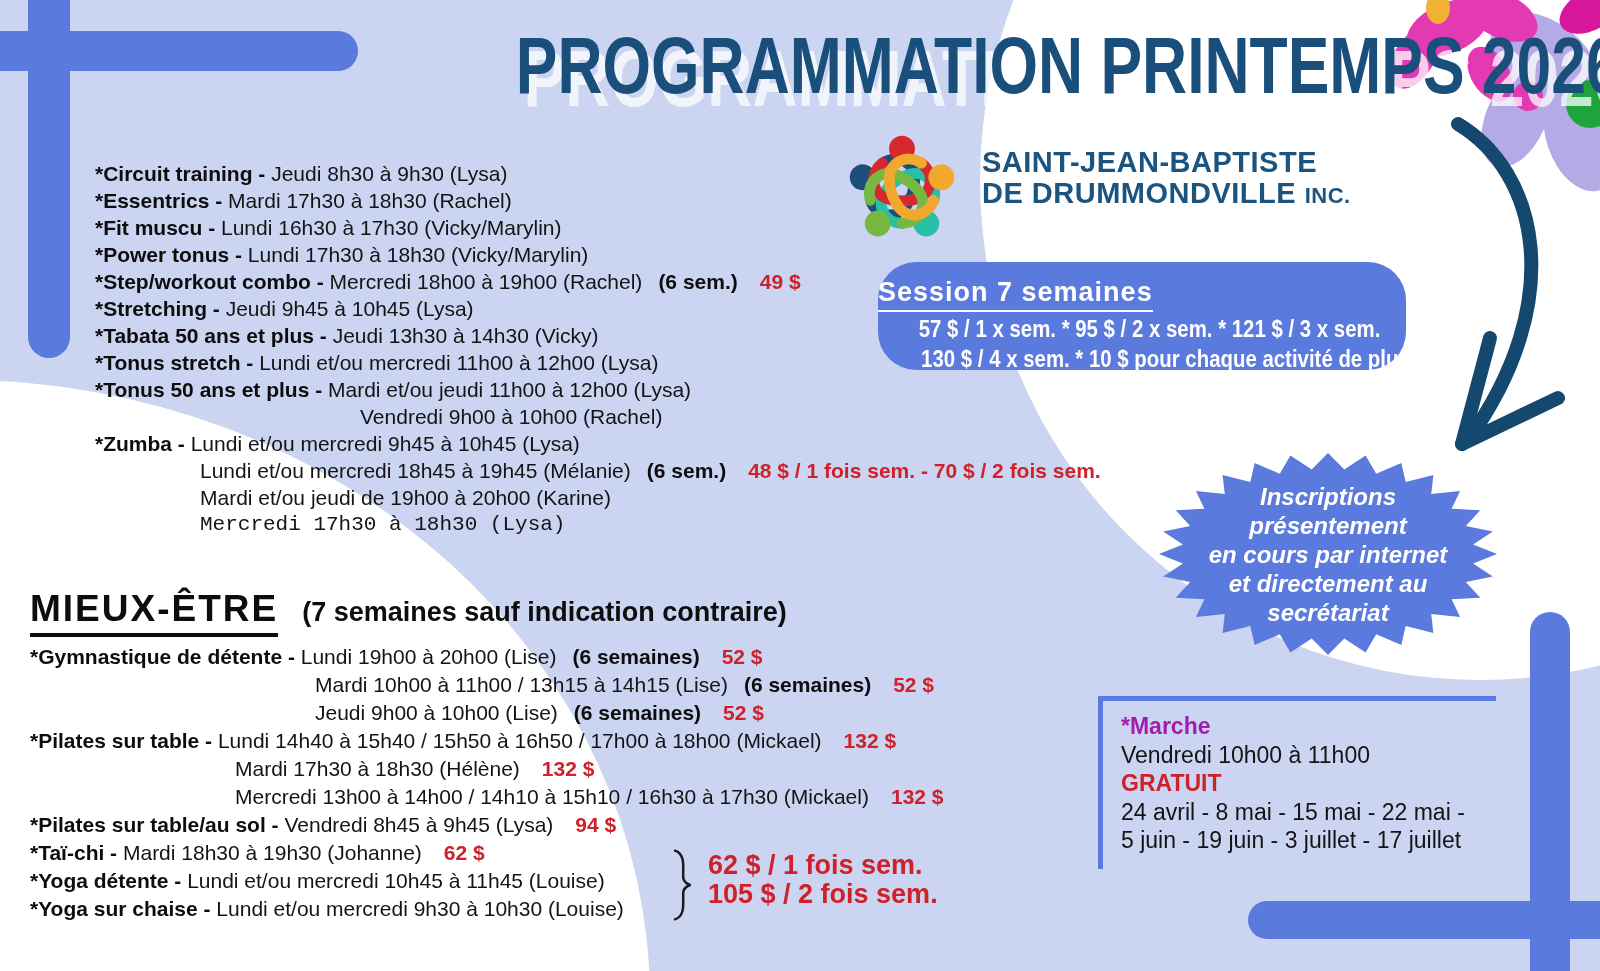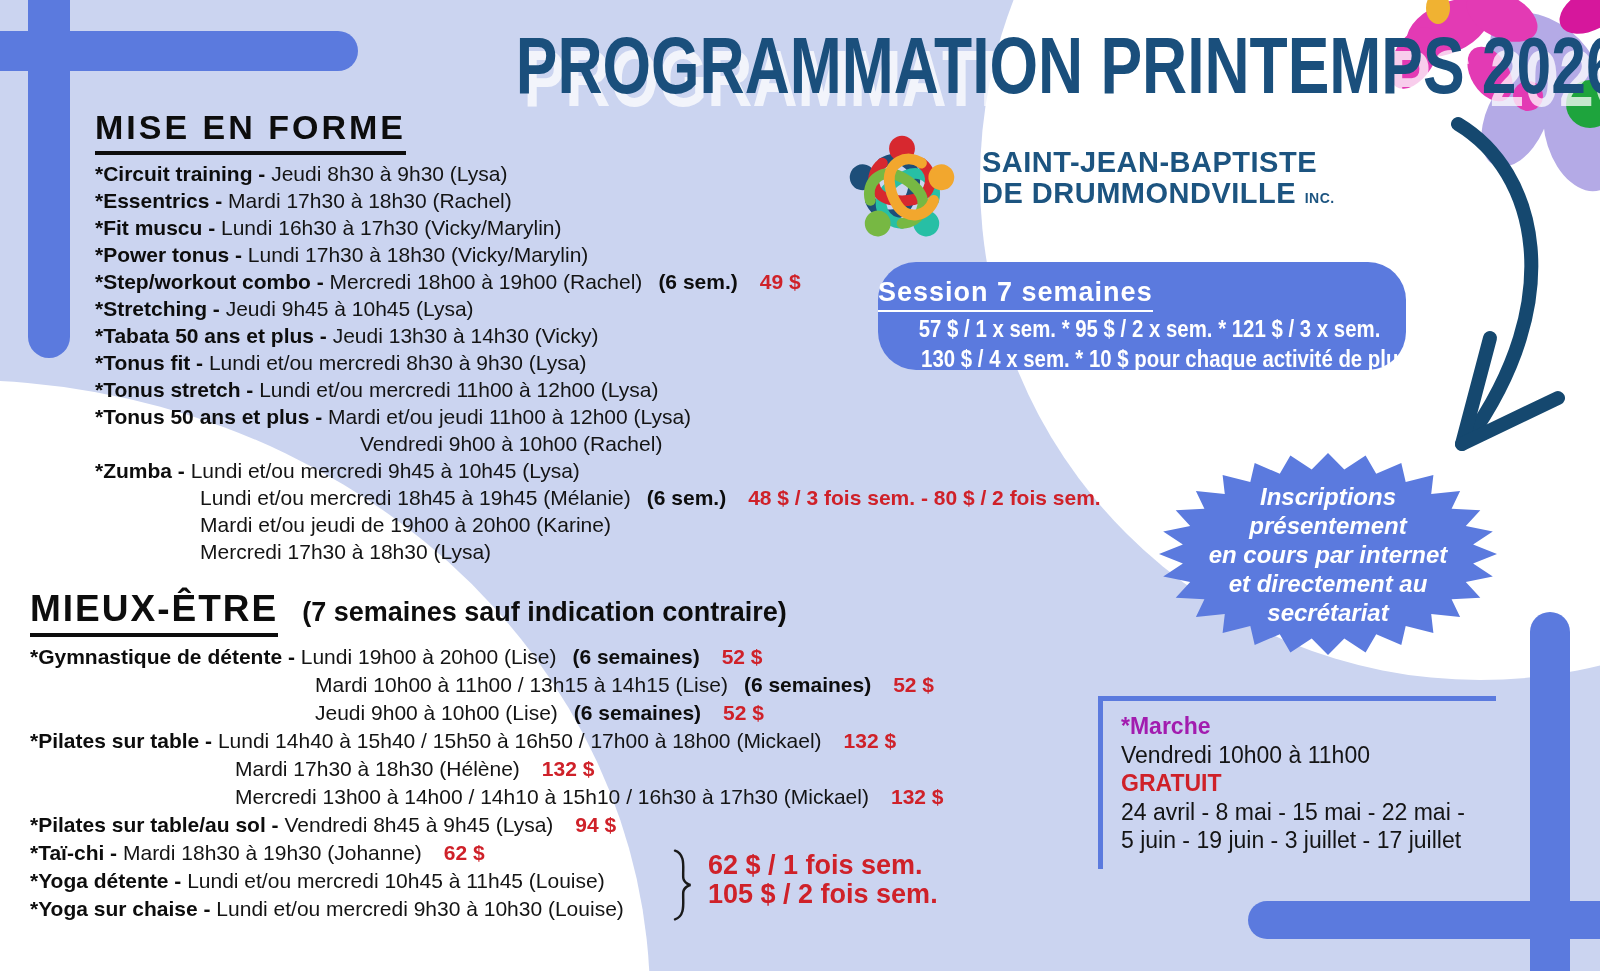"MISE EN FORME" div.abs { html: <div>MISE EN FORME</div> -> none }
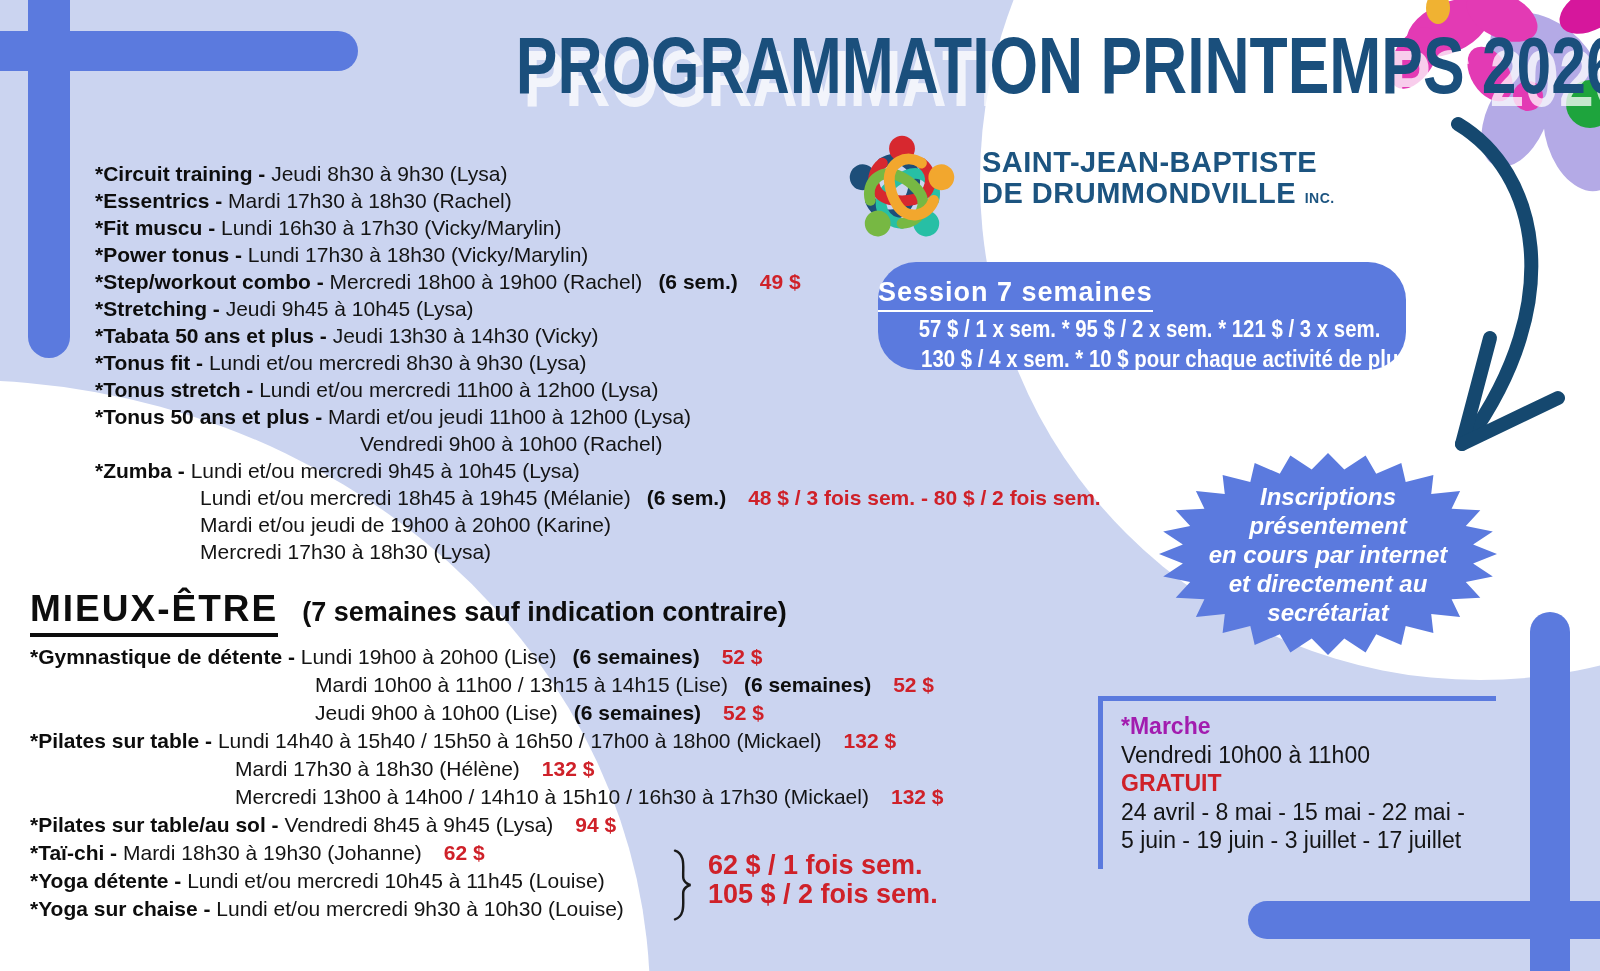"INC." .org-inc { font-size: 14px -> 22px }
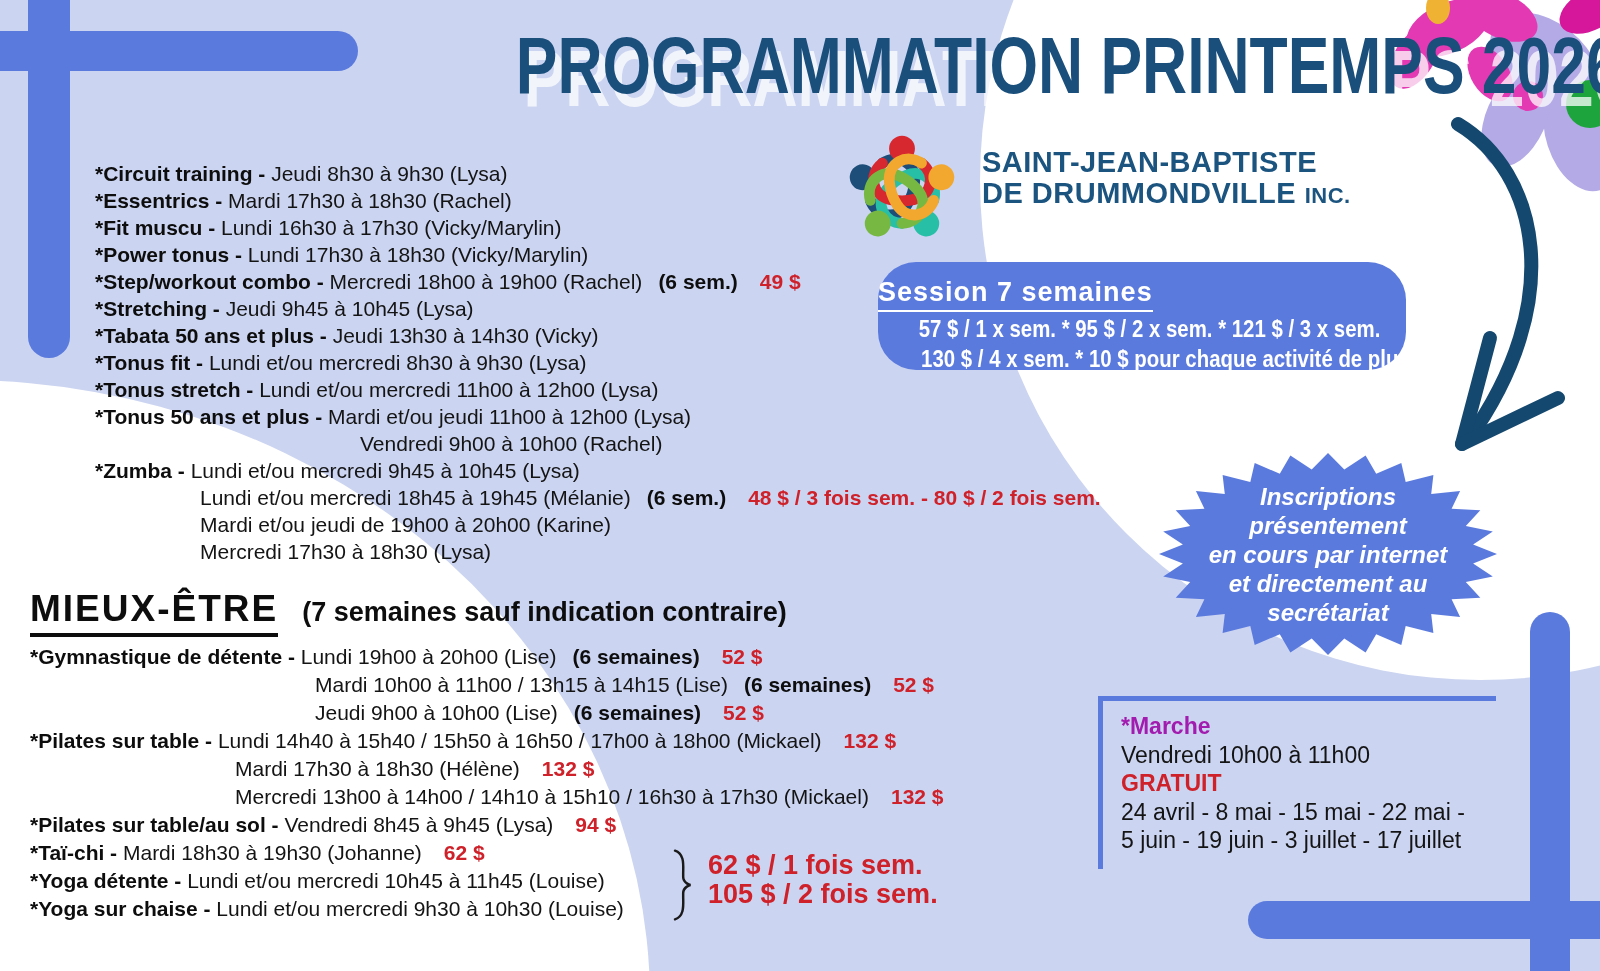"*Tonus fit - Lundi et/ou" div.row { html: <div> <span>*Tonus fit - </span><span>Lundi et/ou mercredi 8h30 à 9h30 (Lysa)</span> </div> -> none }
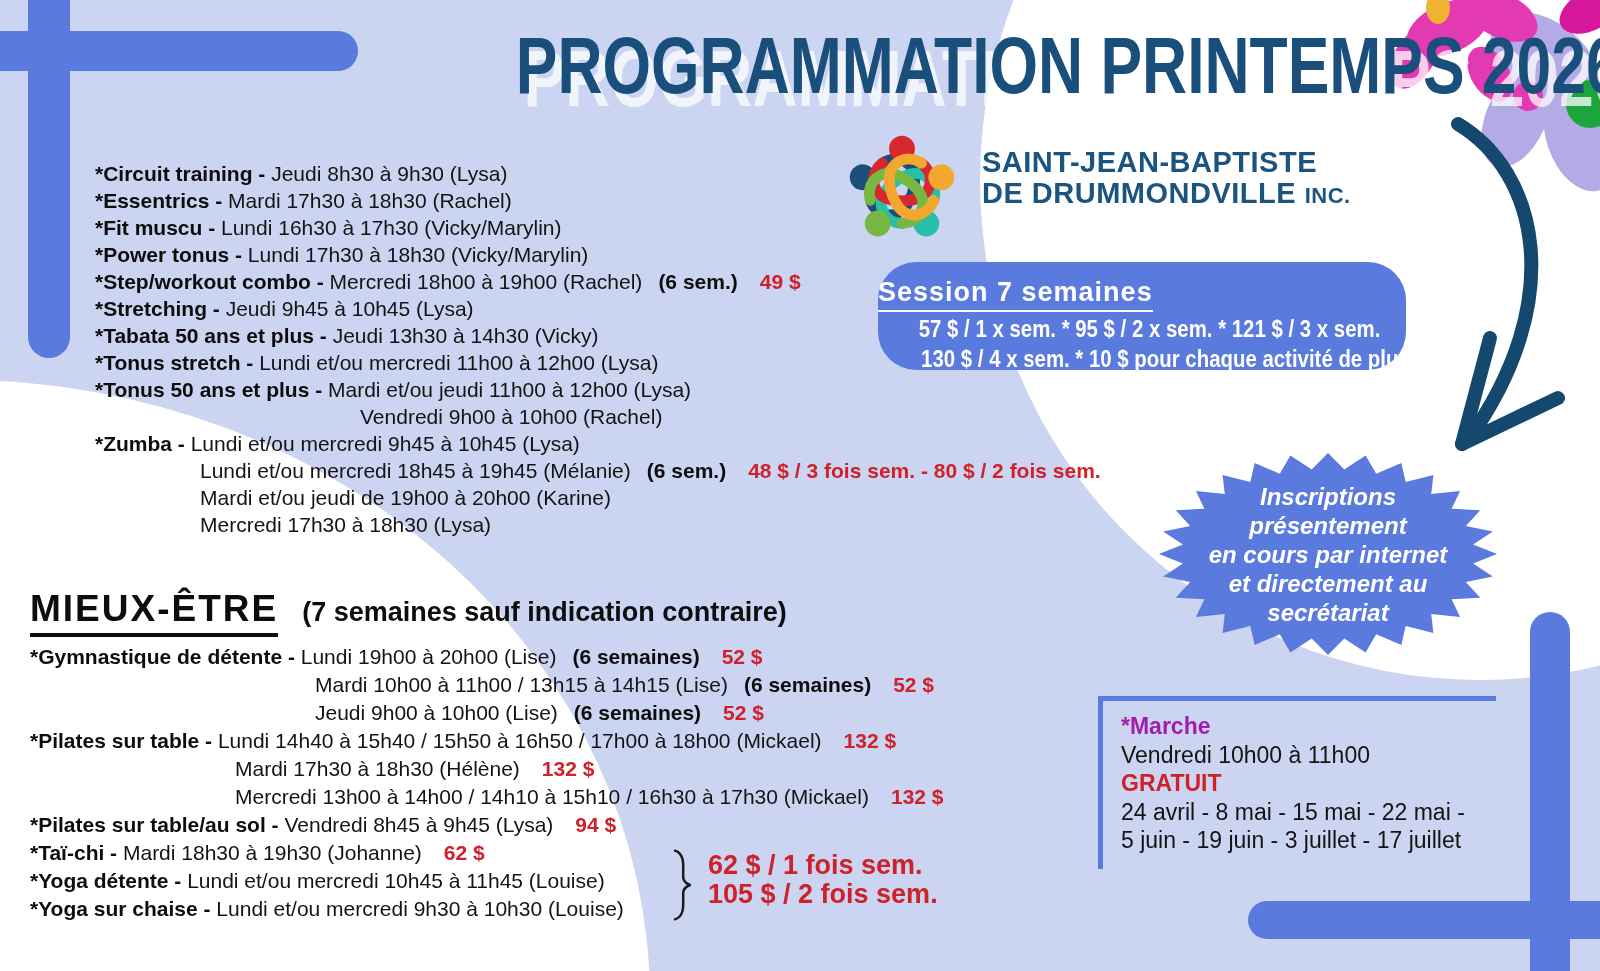"48 $ / 3 fois" span.p { text: 3 fois sem. - 80 -> 1 fois sem. - 70 }
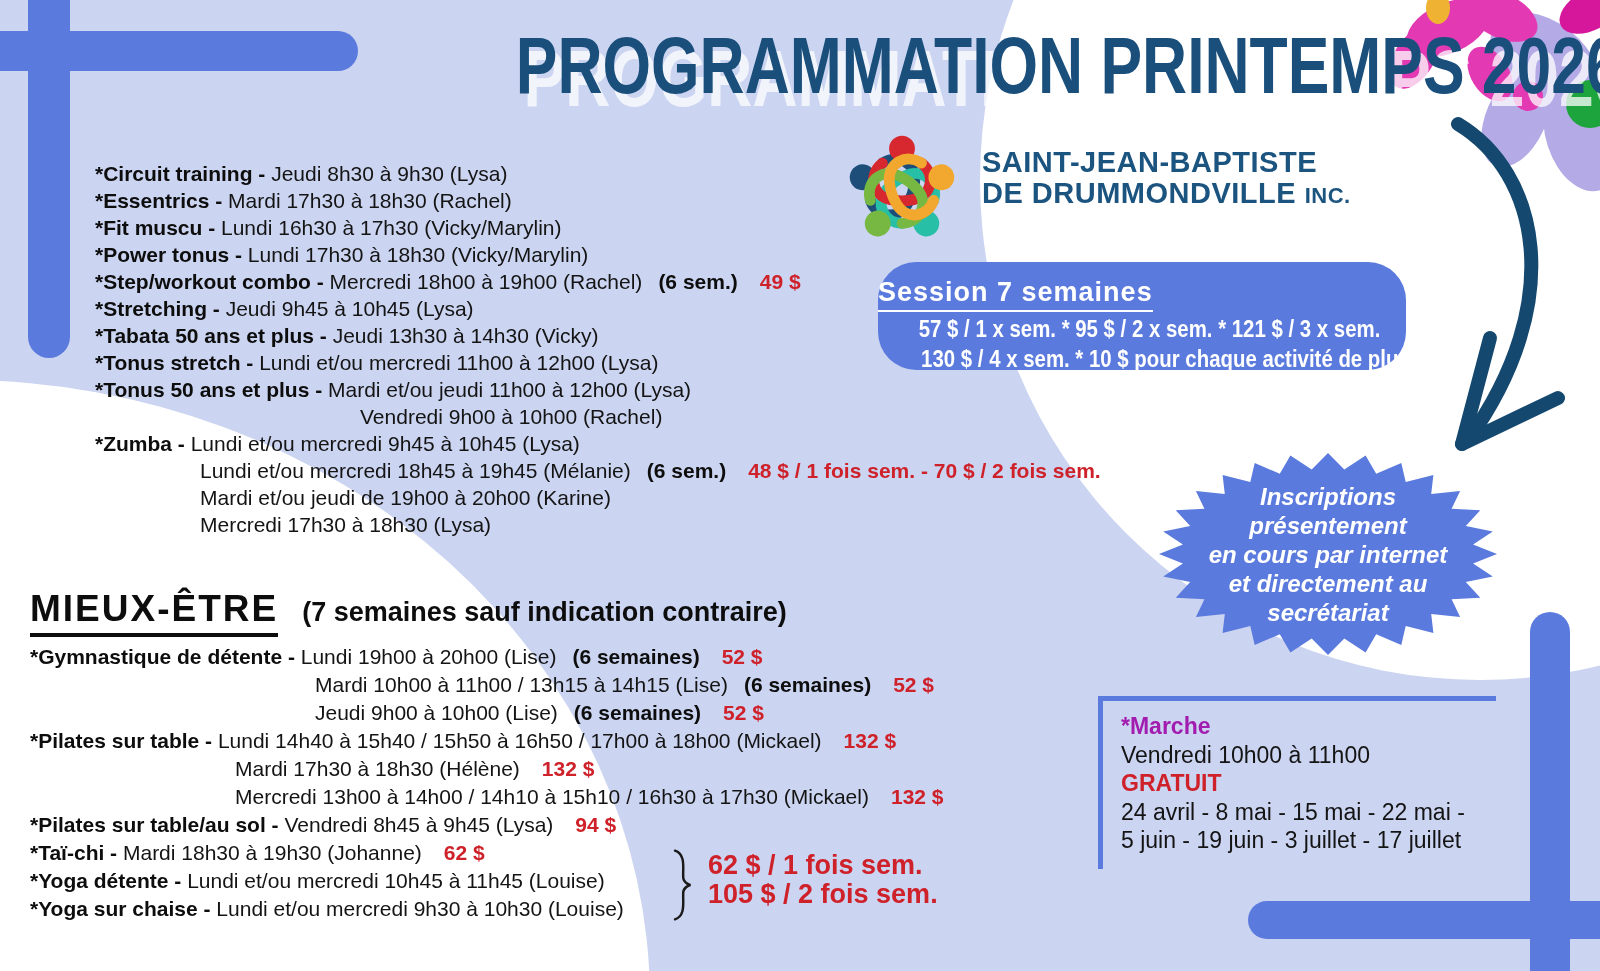"Mercredi 17h30 à 18h30 (Lysa)" div.row { font-family: none -> Liberation Mono, monospace }
